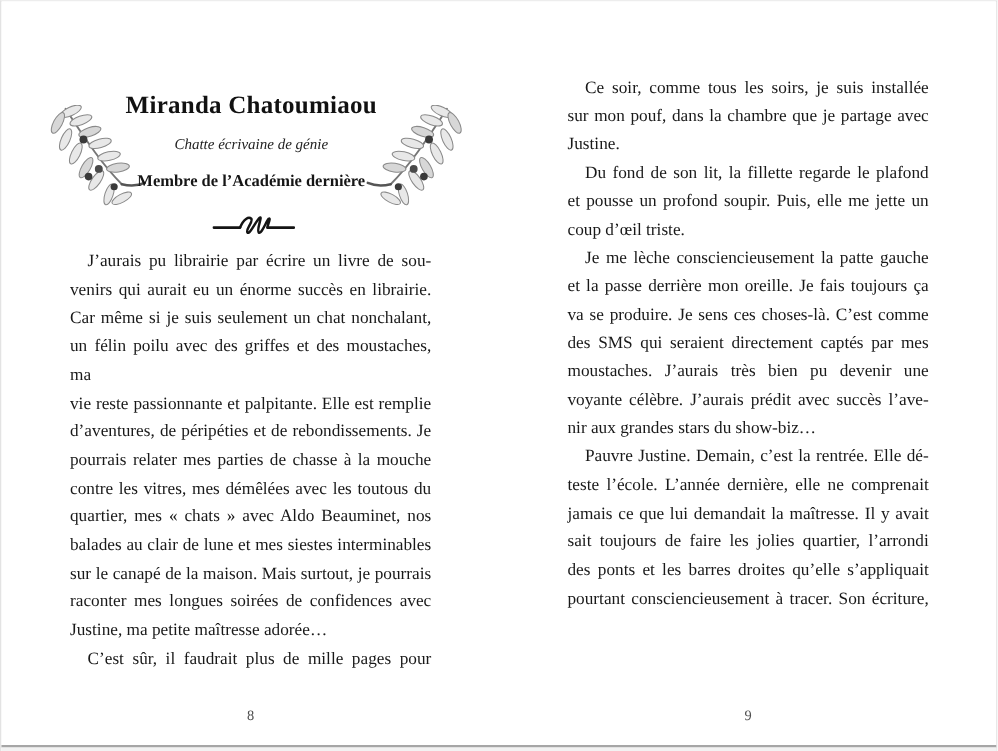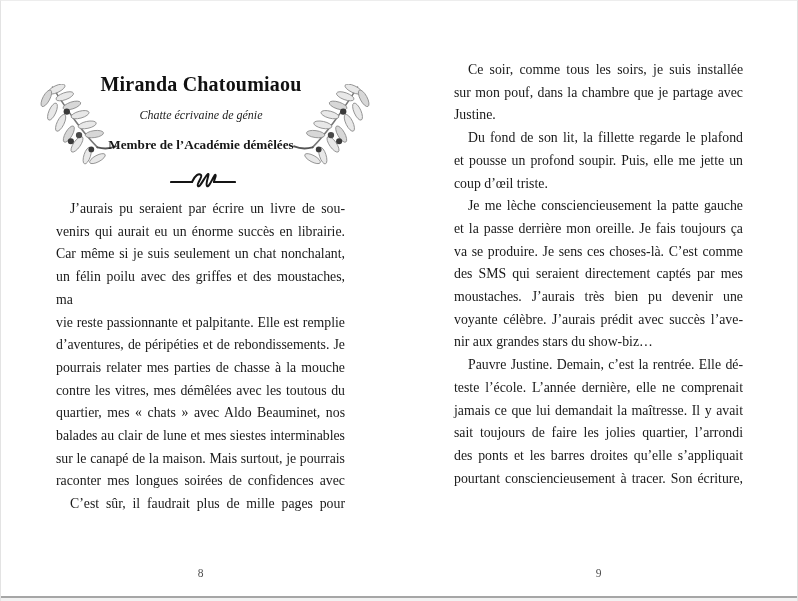"Membre de l’Académie démêlées" div.abs { text: démêlées -> dernière }
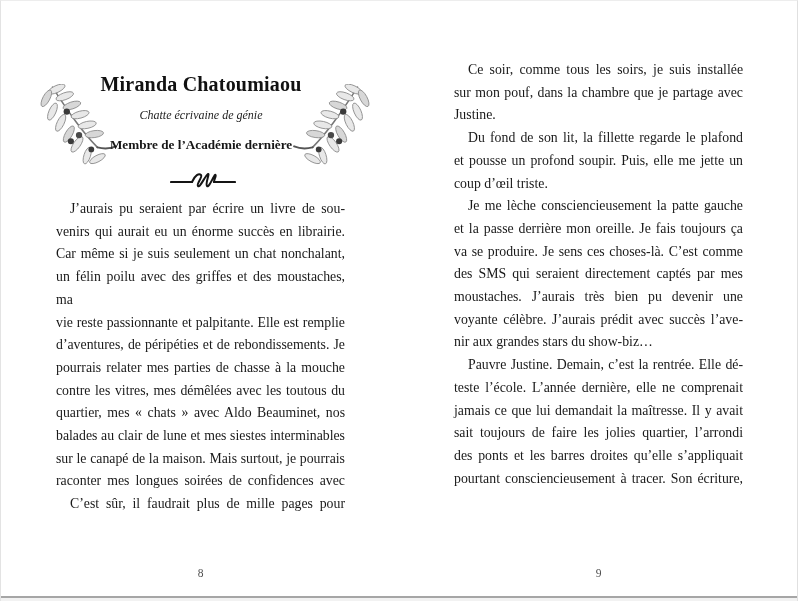"J’aurais pu seraient par écrire" div.tl { text: seraient -> librairie }
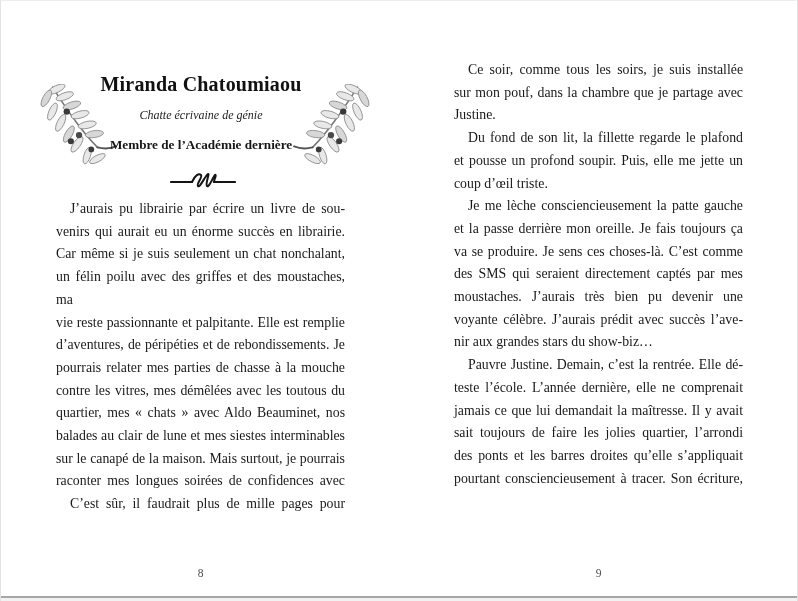"Justine, ma petite maîtresse adorée…" div.tl { html: none -> <div>Justine, ma petite maîtresse adorée…</div> }
